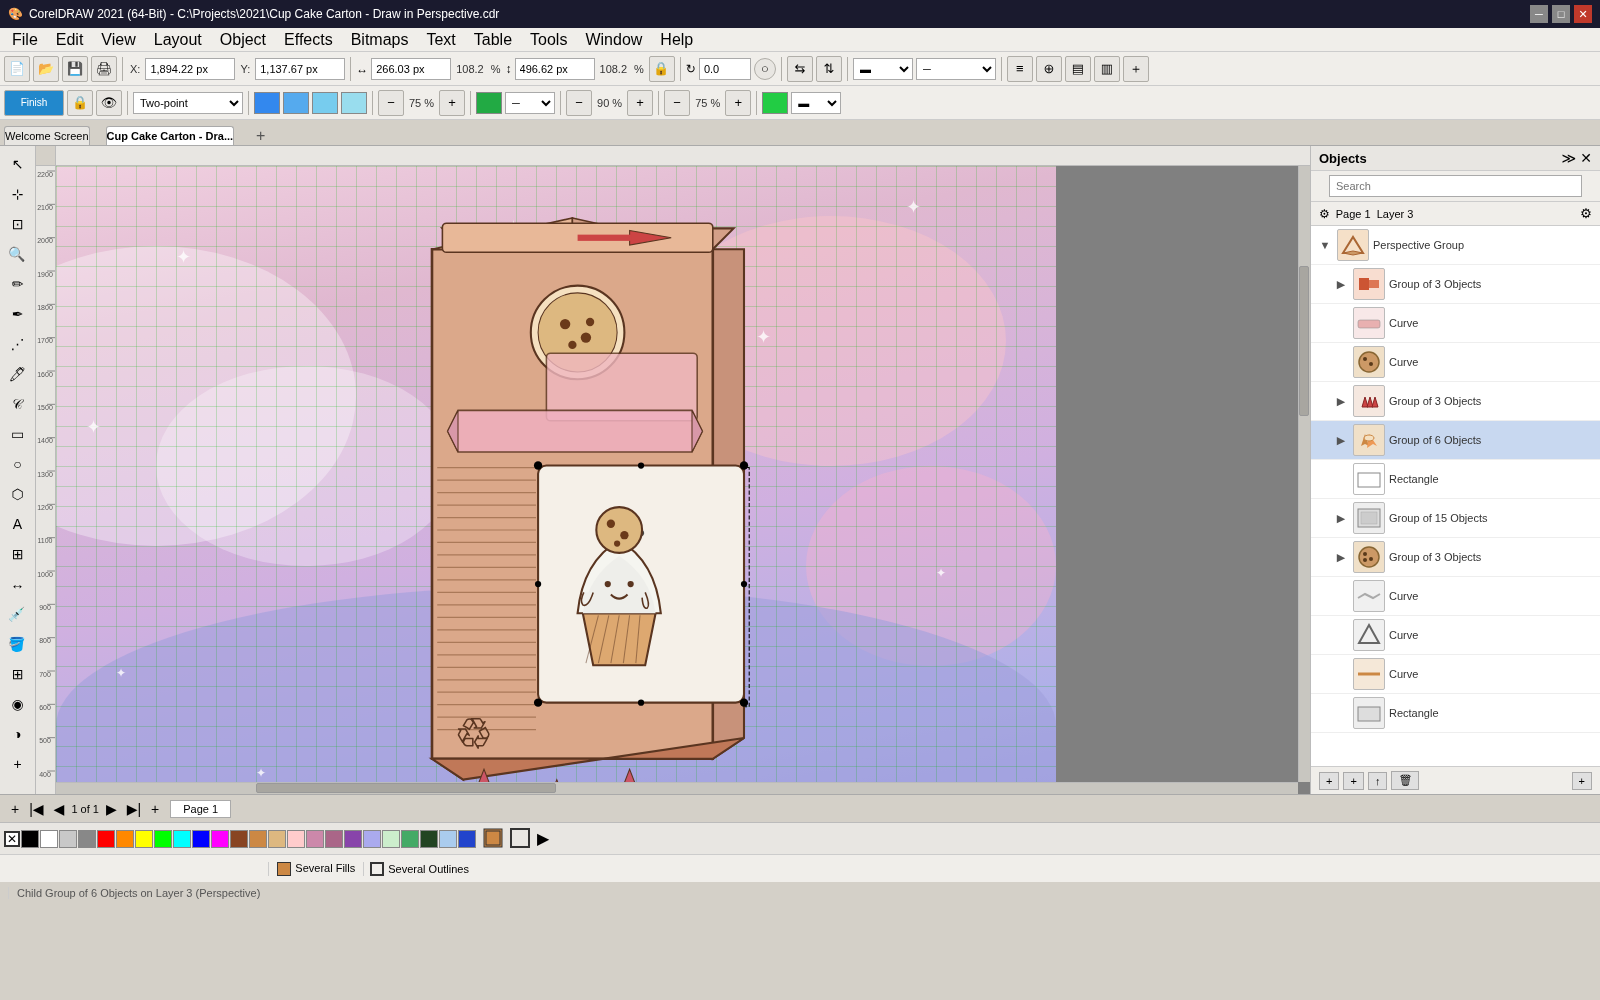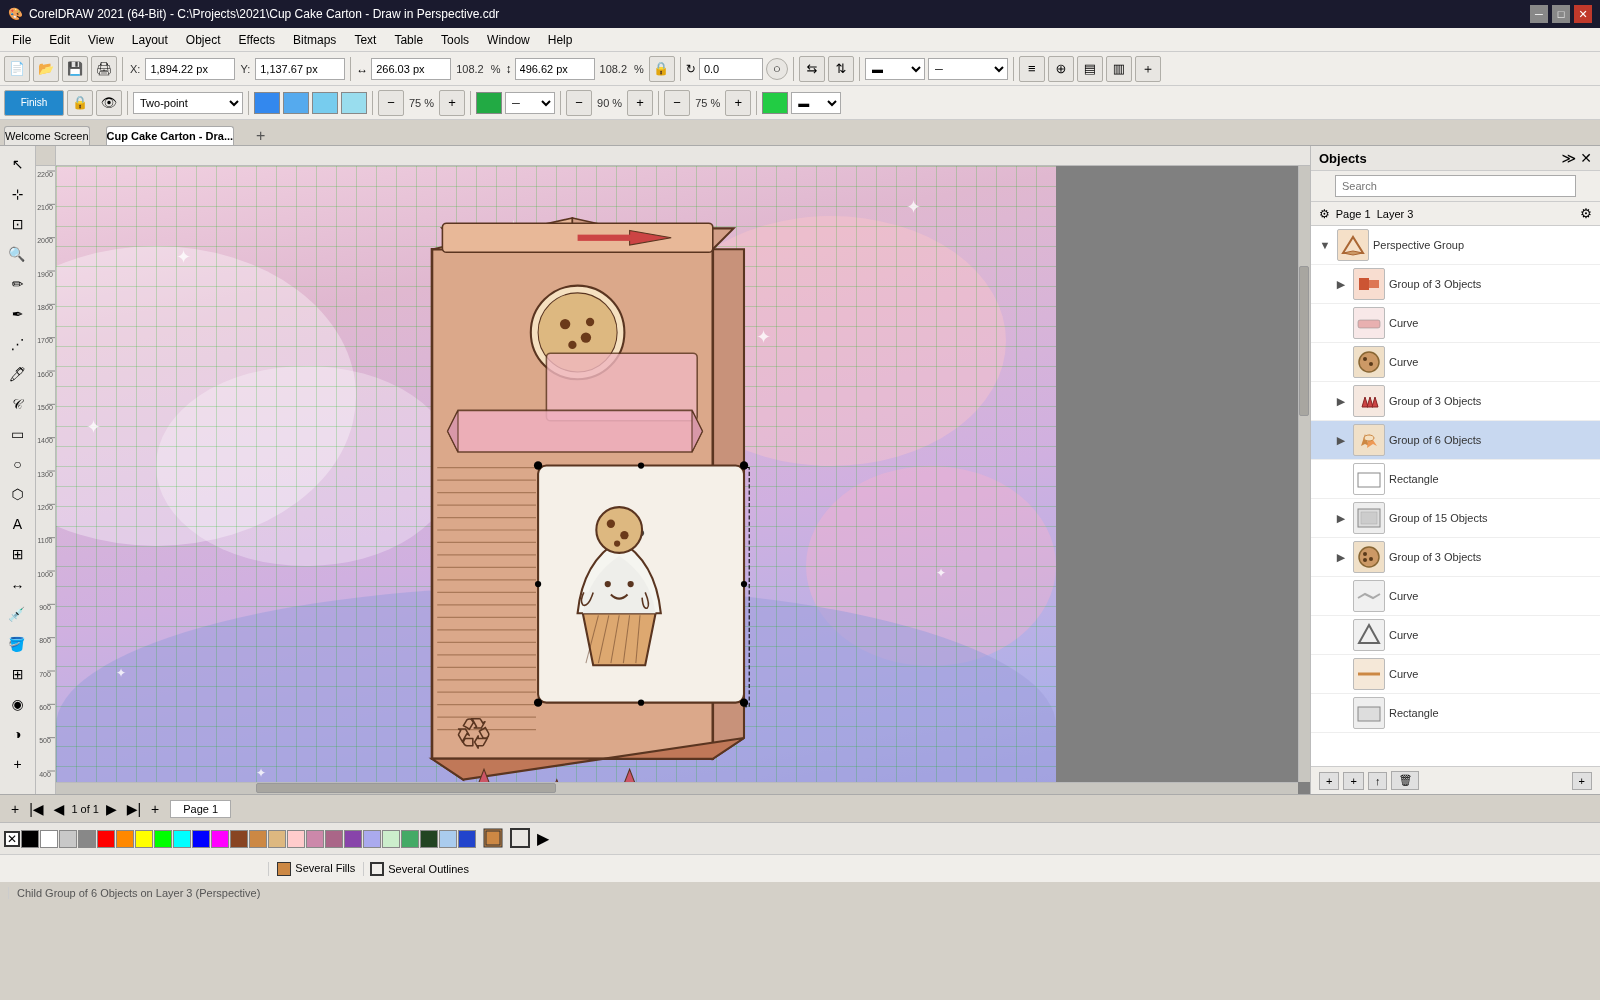"File" .menu-item { font-size: 12px -> 16px }
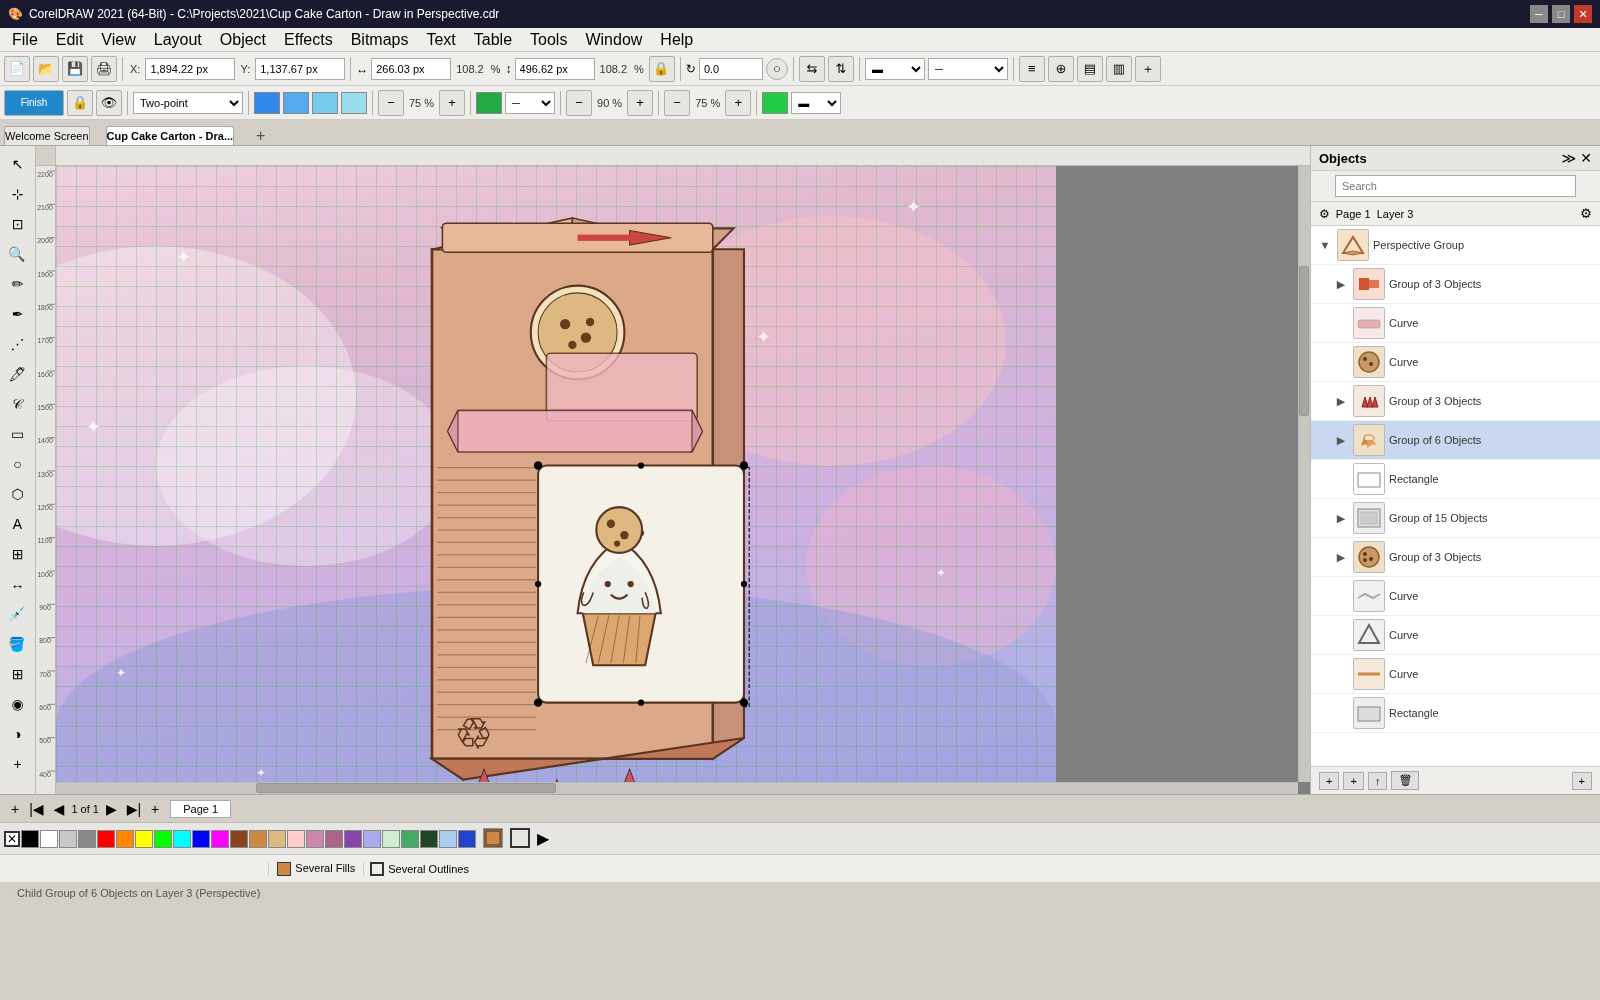"0.0" input.tb-input { width: 64px -> 52px }
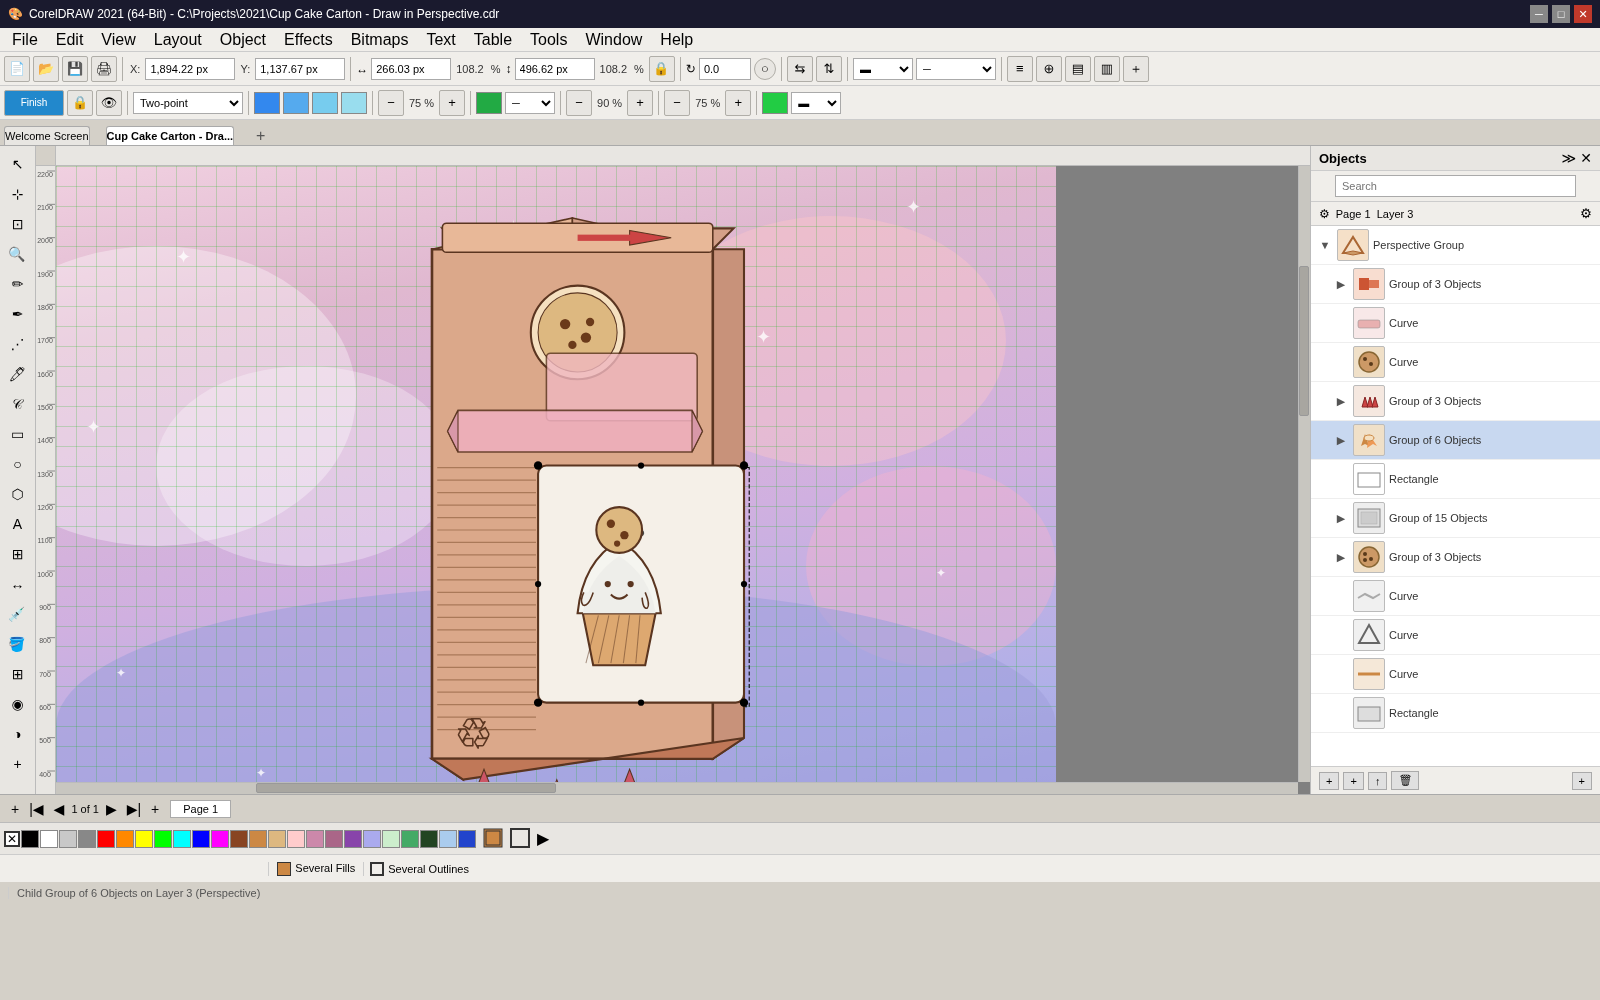"Search" div { padding: 4px 24px -> 4px 18px }
